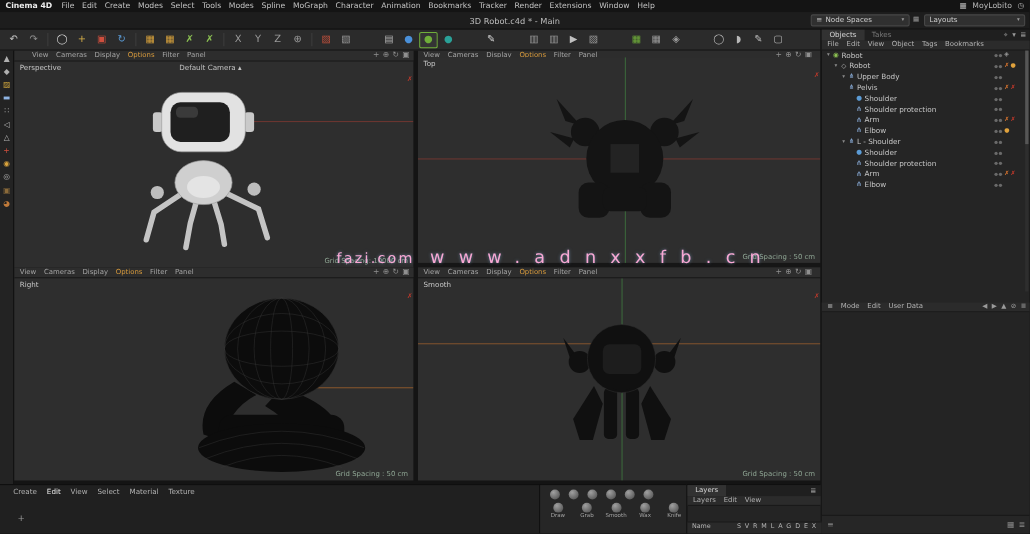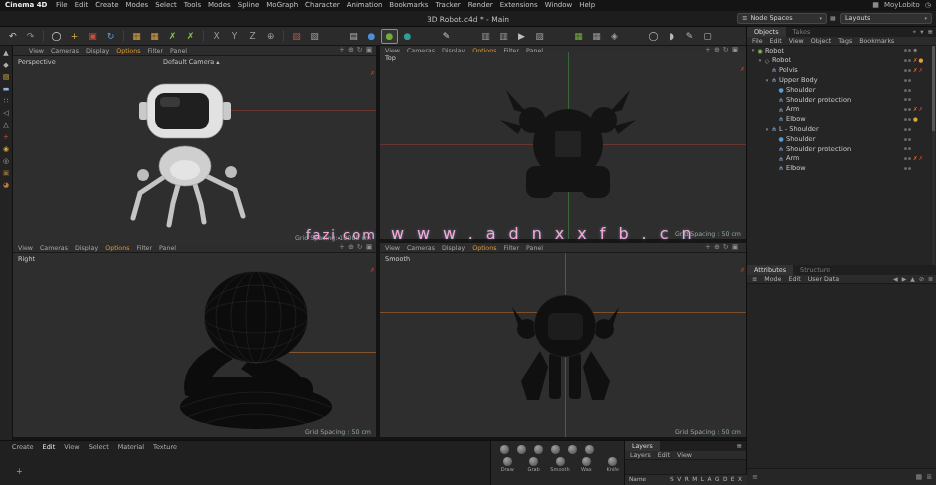"Pelvis" div.trow { order: before "Upper Body" -> after "Upper Body" }
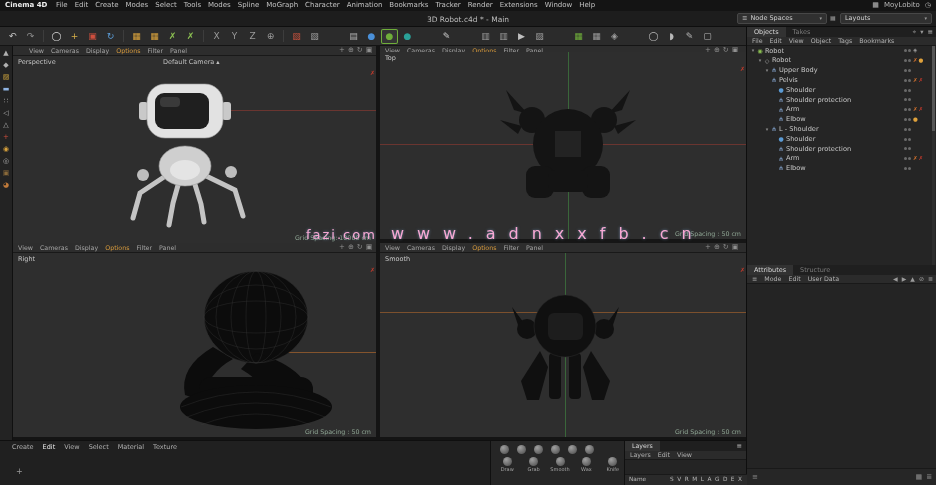"Attributes" div.ptabs { html: <div> <span>Attributes</span> <span>Structure</span> </div> -> none }
